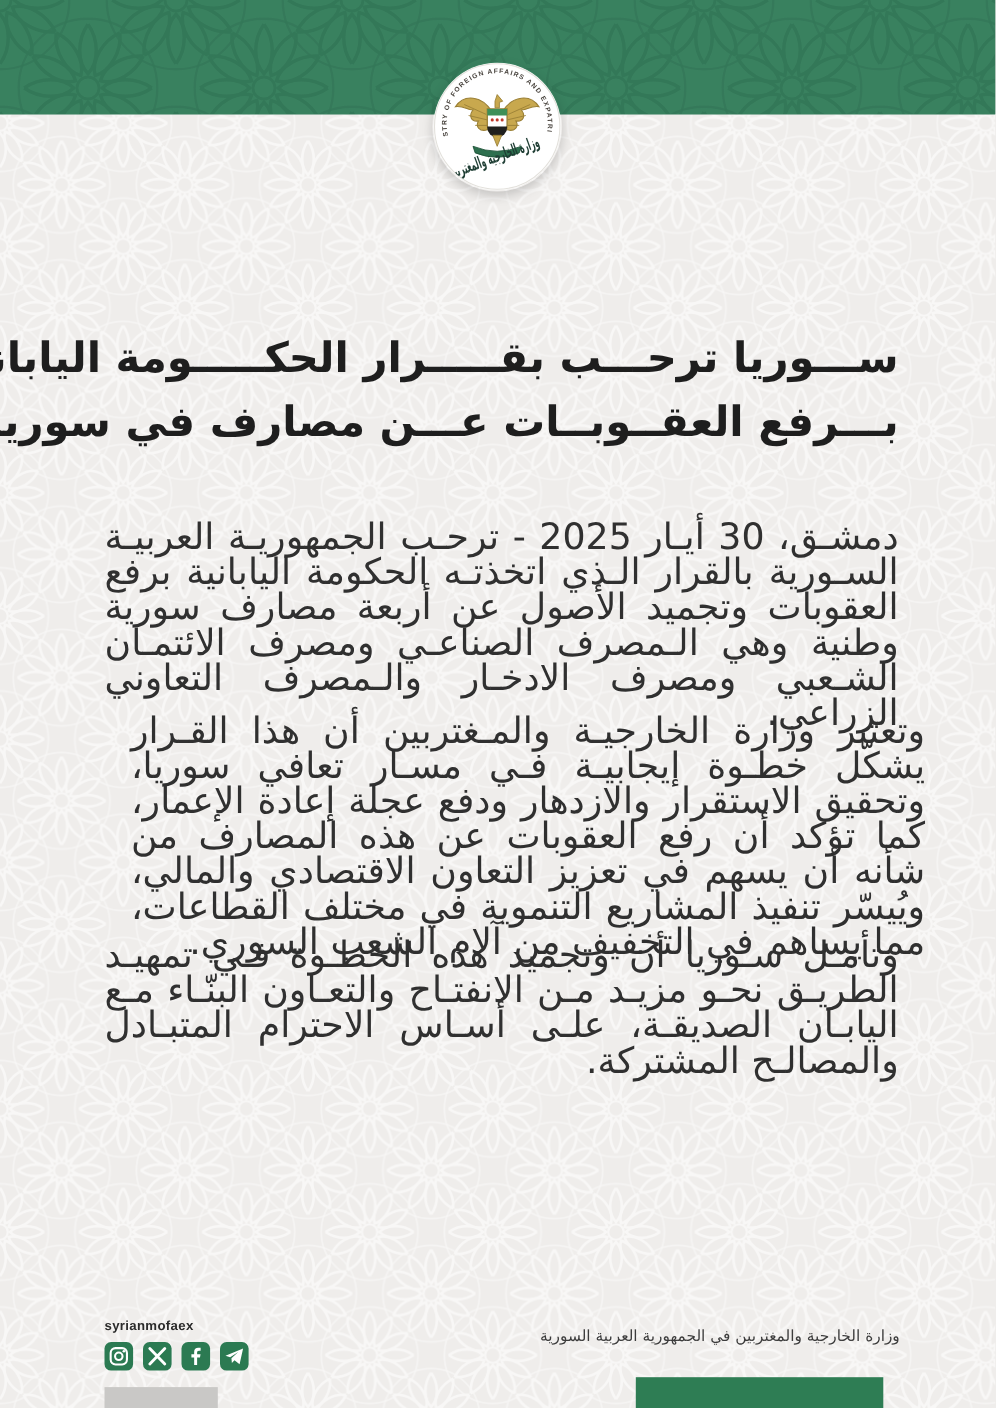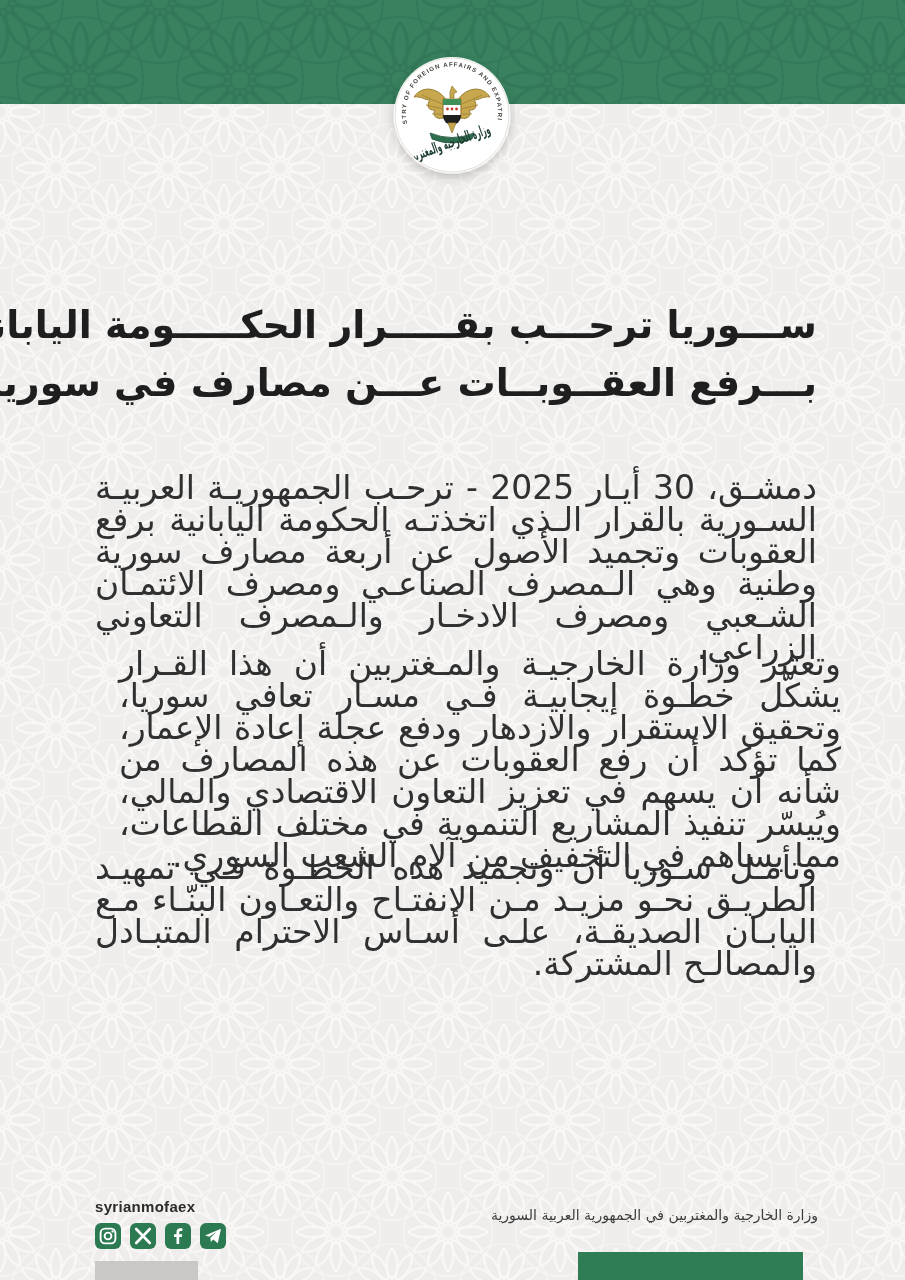"syrianmofaex" .handle { font-size: 15px -> 12px }
